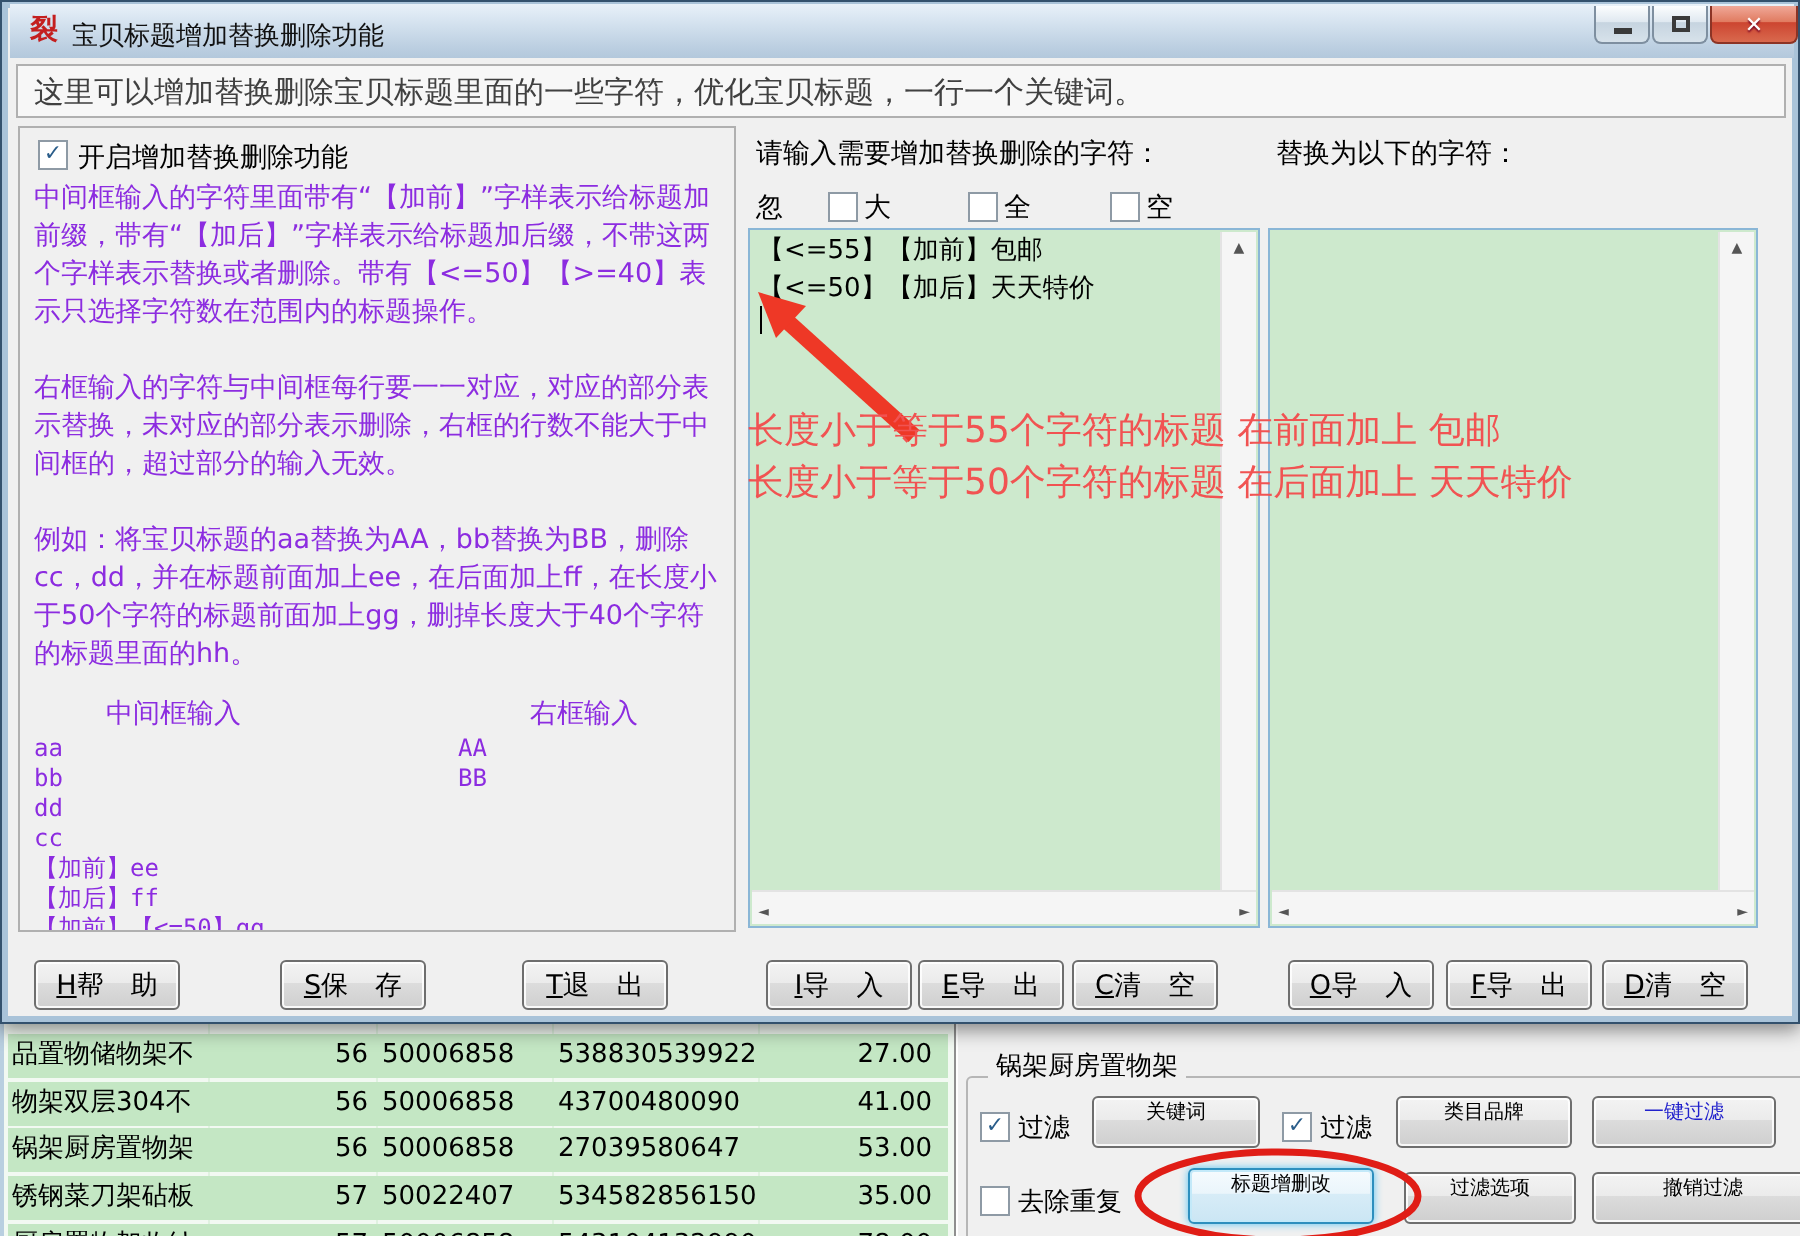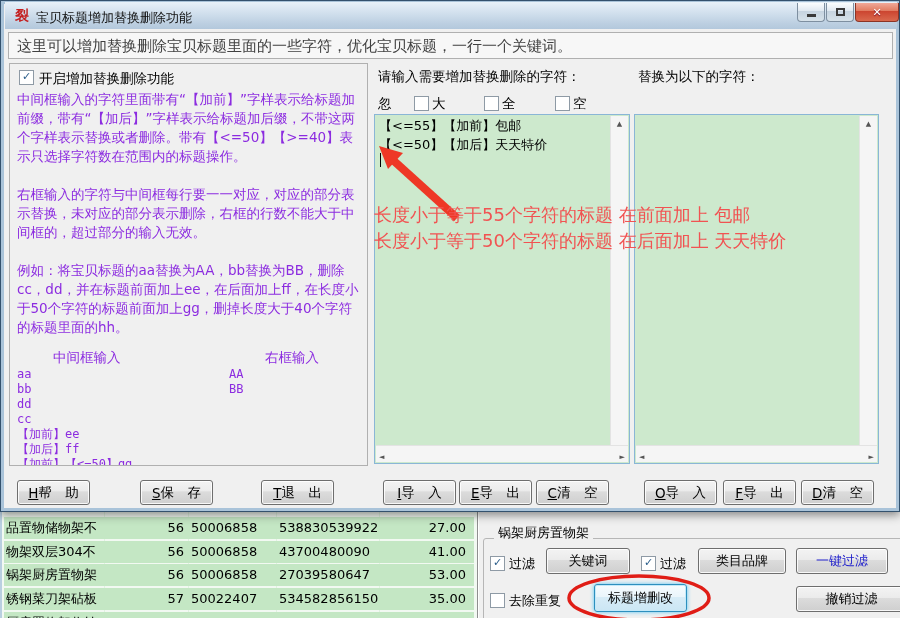"关键词" .wbtn { align-items: center -> none; font-size: 13px -> 10px }
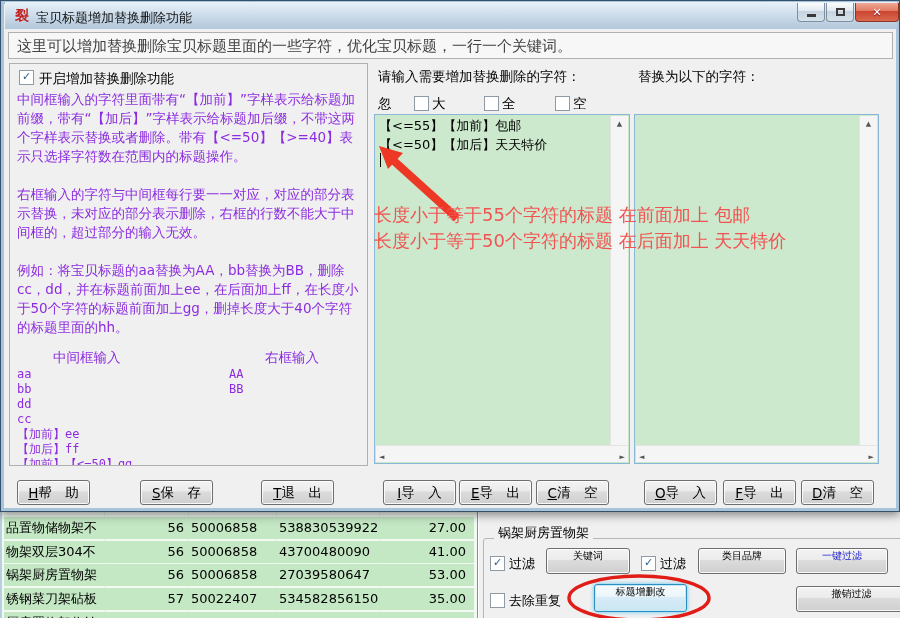"过滤选项" div.wbtn { html: none -> <div> <span>过滤选项</span> </div> }
